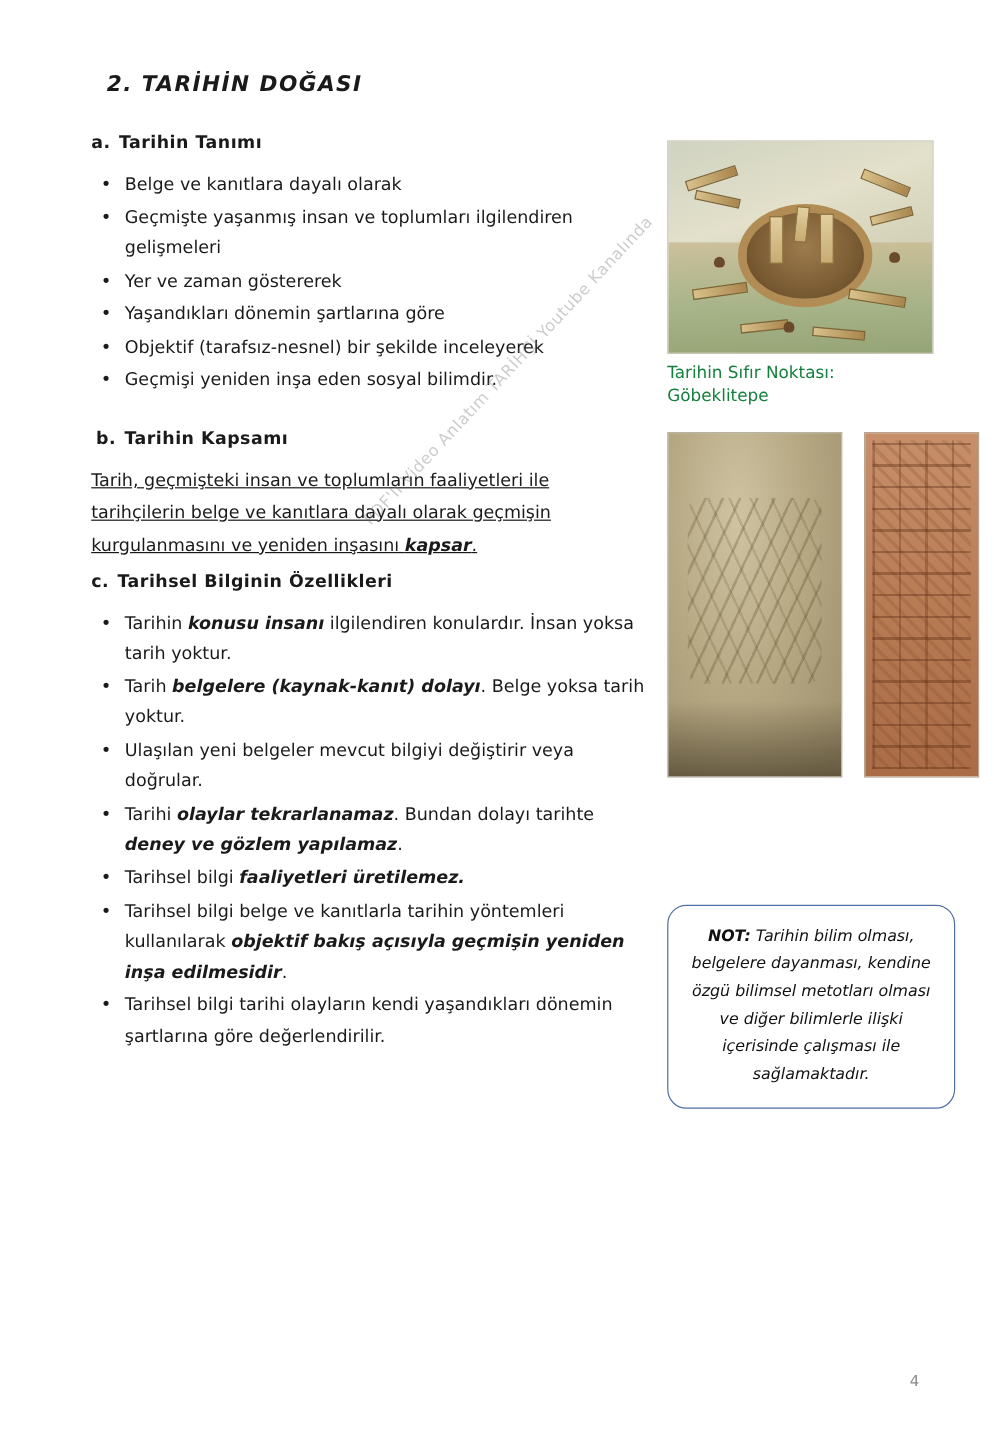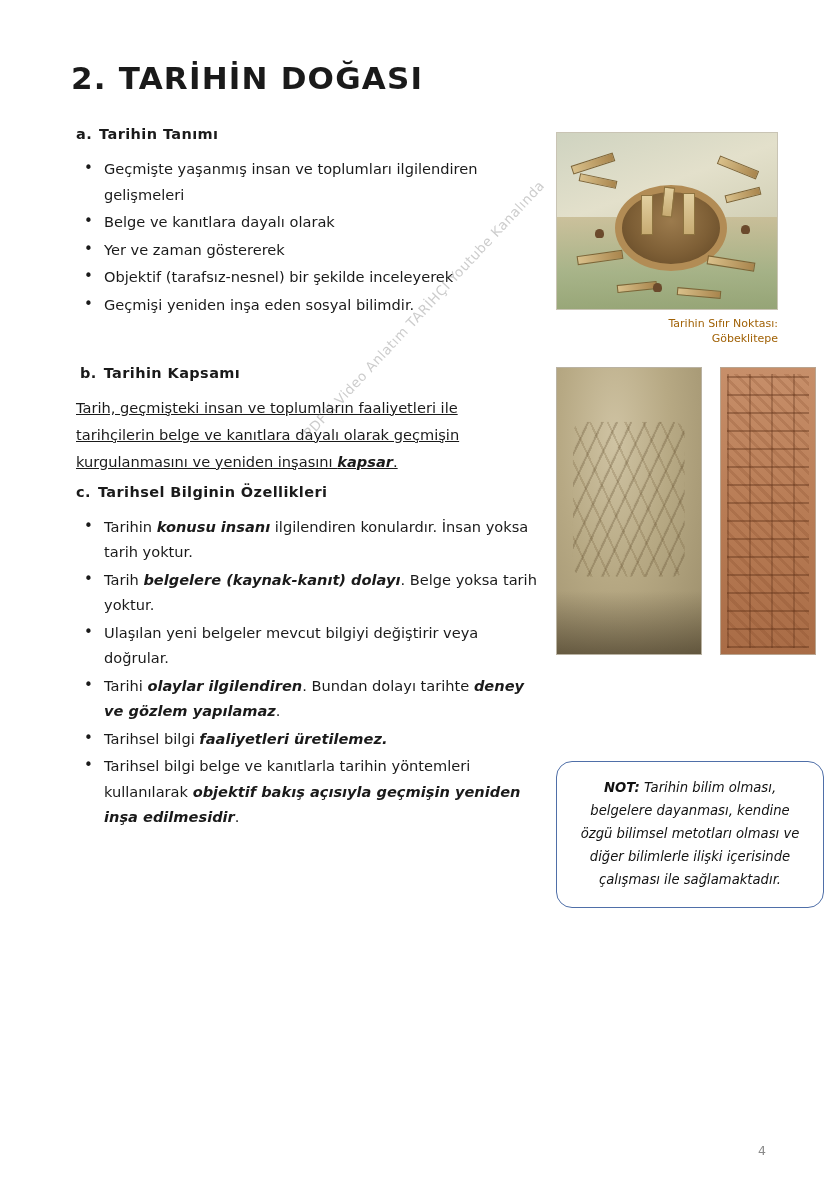"2. TARİHİN DOĞASI" .doc-title { font-size: 31px -> 18px; font-style: none -> italic; margin: 12px 0 30px 3px -> 12px 0 30px 21px }
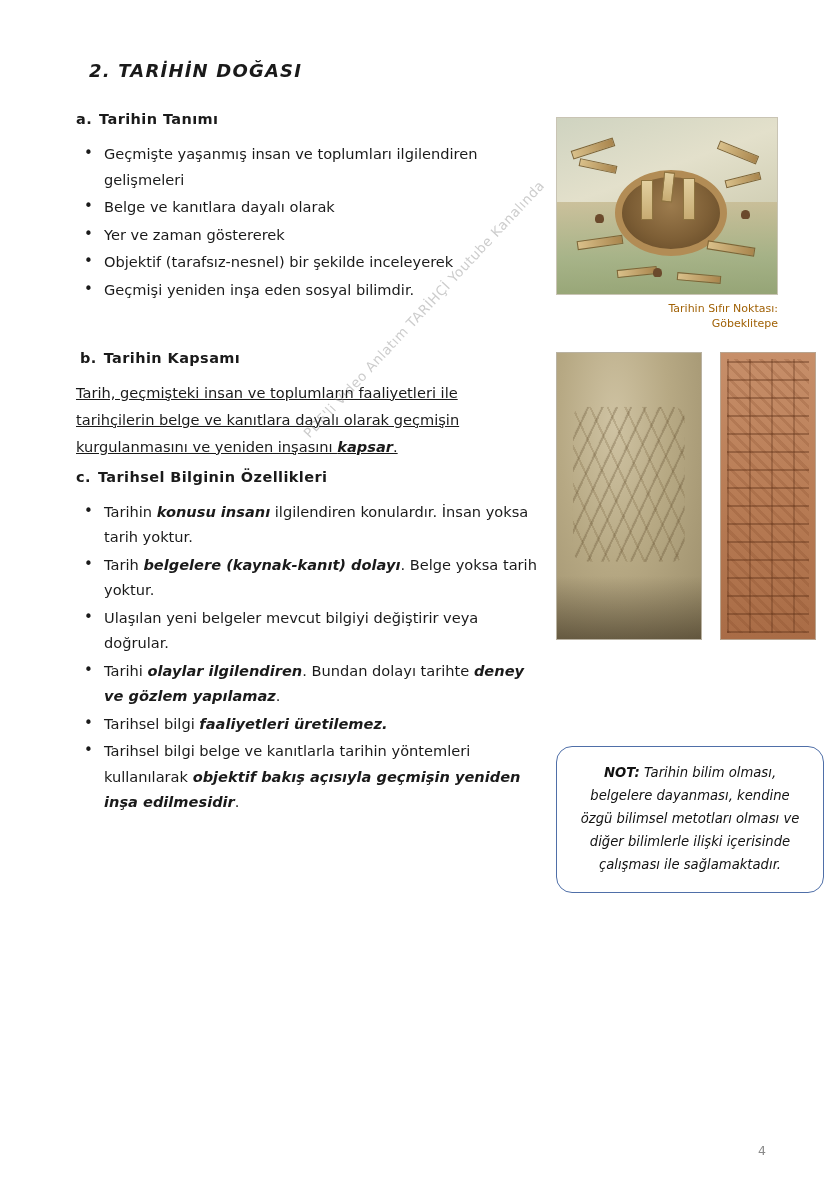"Geçmişte yaşanmış insan ve toplumları" li { order: before "Belge ve kanıtlara dayalı olarak" -> after "Belge ve kanıtlara dayalı olarak" }
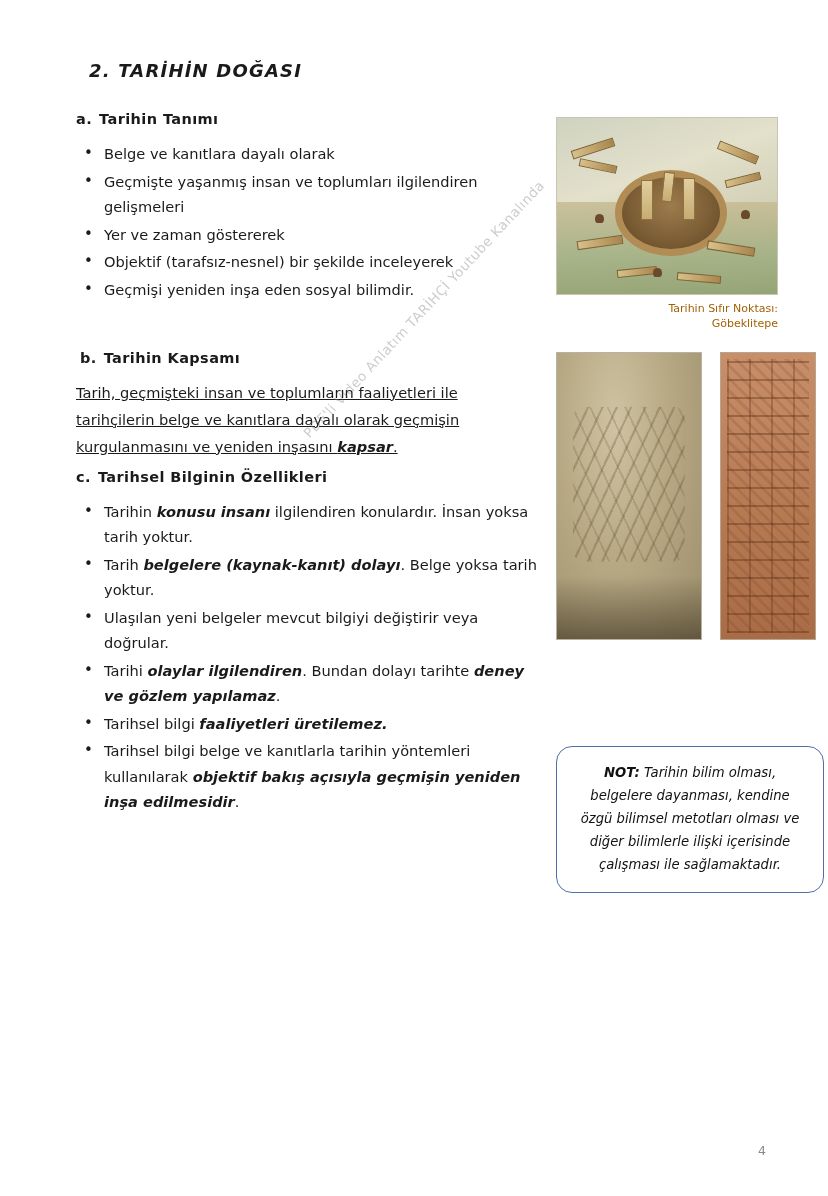"Yaşandıkları dönemin şartlarına göre" li { html: none -> <li>Yaşandıkları dönemin şartlarına göre</li> }
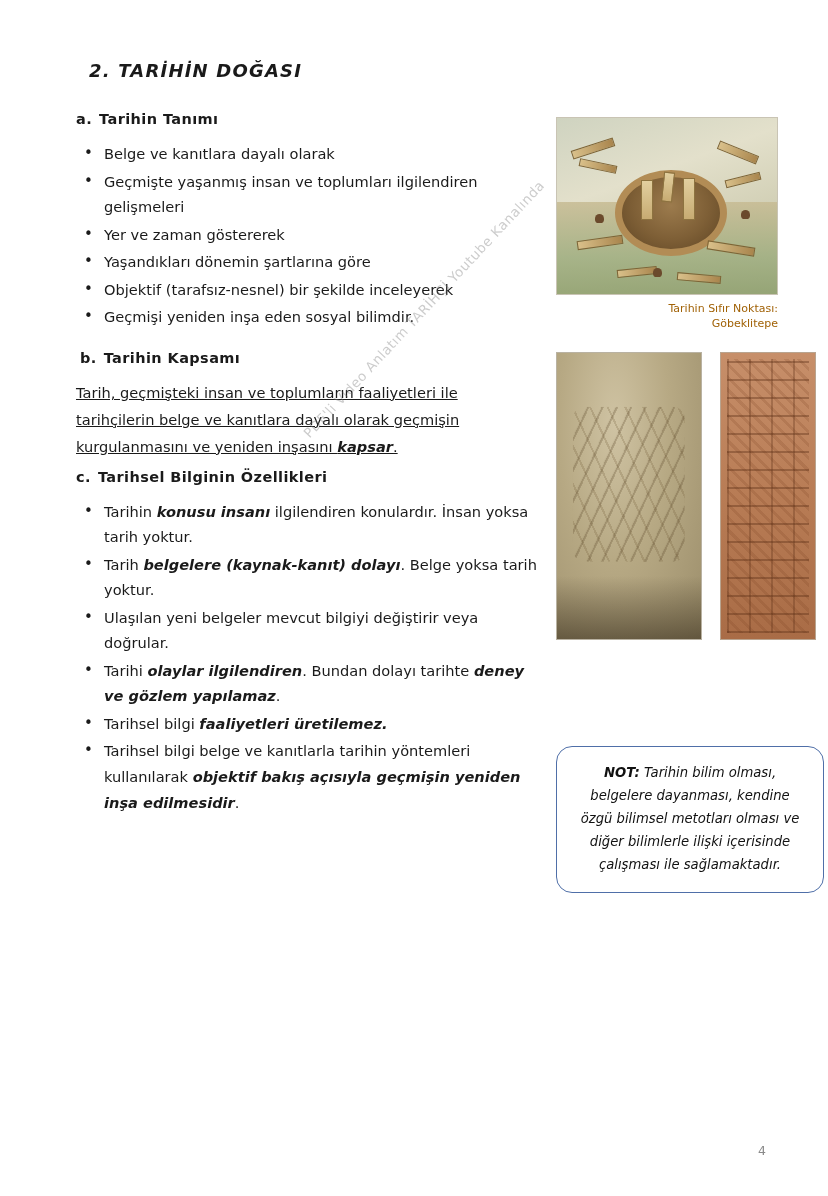"Tarihin Sıfır Noktası:" .caption { color: #a16207 -> #15803d; font-size: 11px -> 14px; text-align: right -> left }
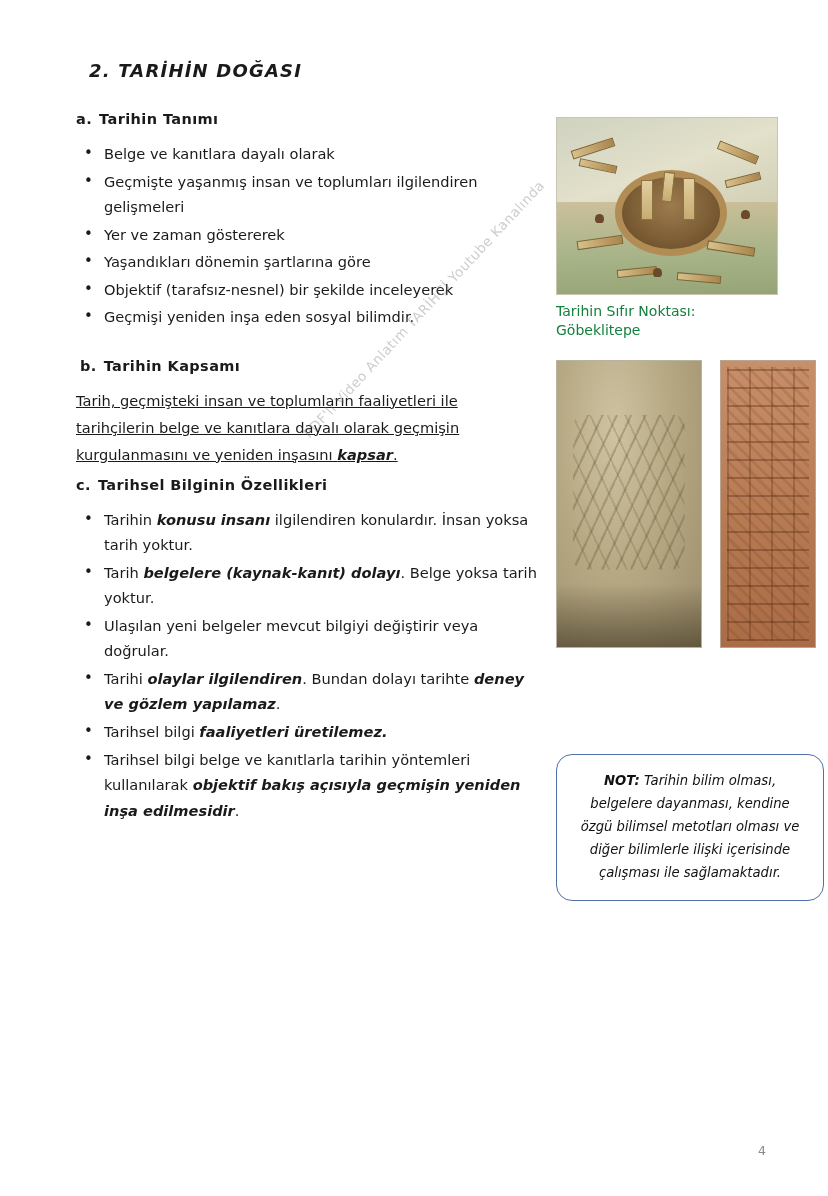"olaylar ilgilendiren" i { text: ilgilendiren -> tekrarlanamaz }
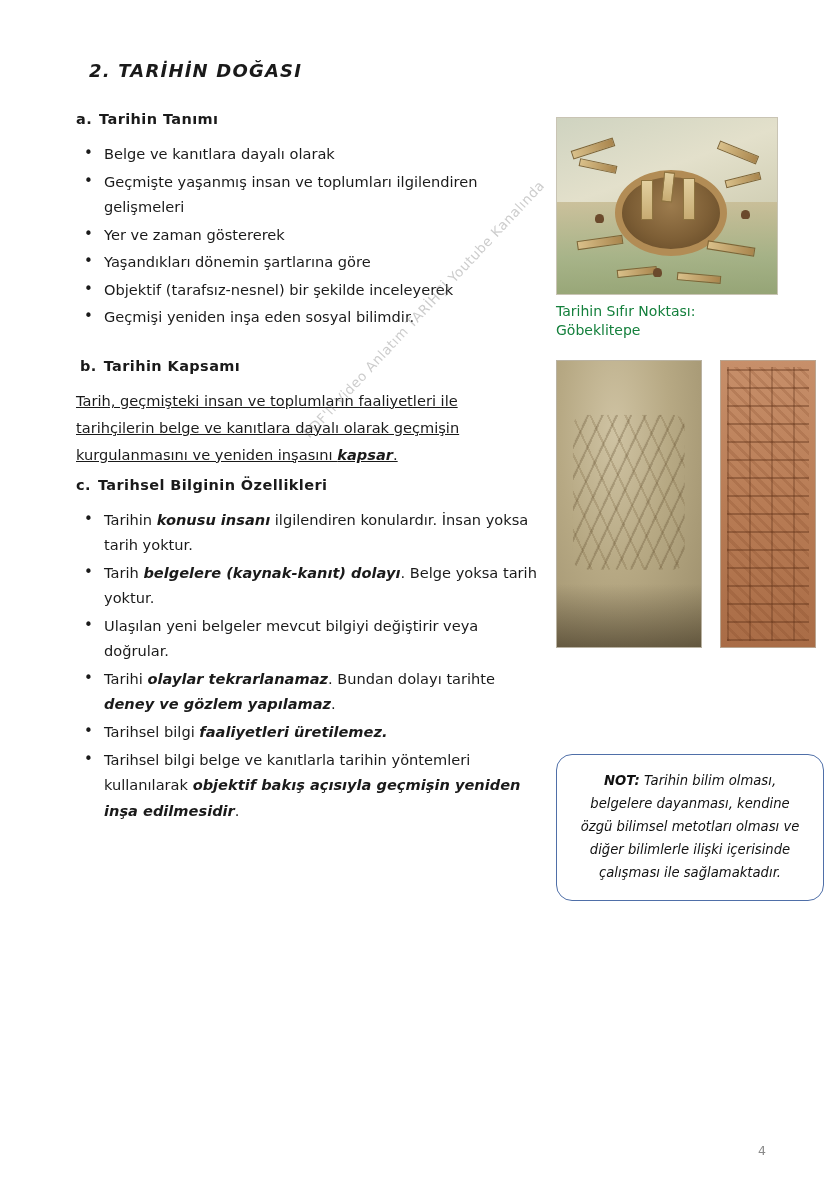"NOT: Tarihin bilim olması, belgelere" .note-box { width: 268px -> 240px }
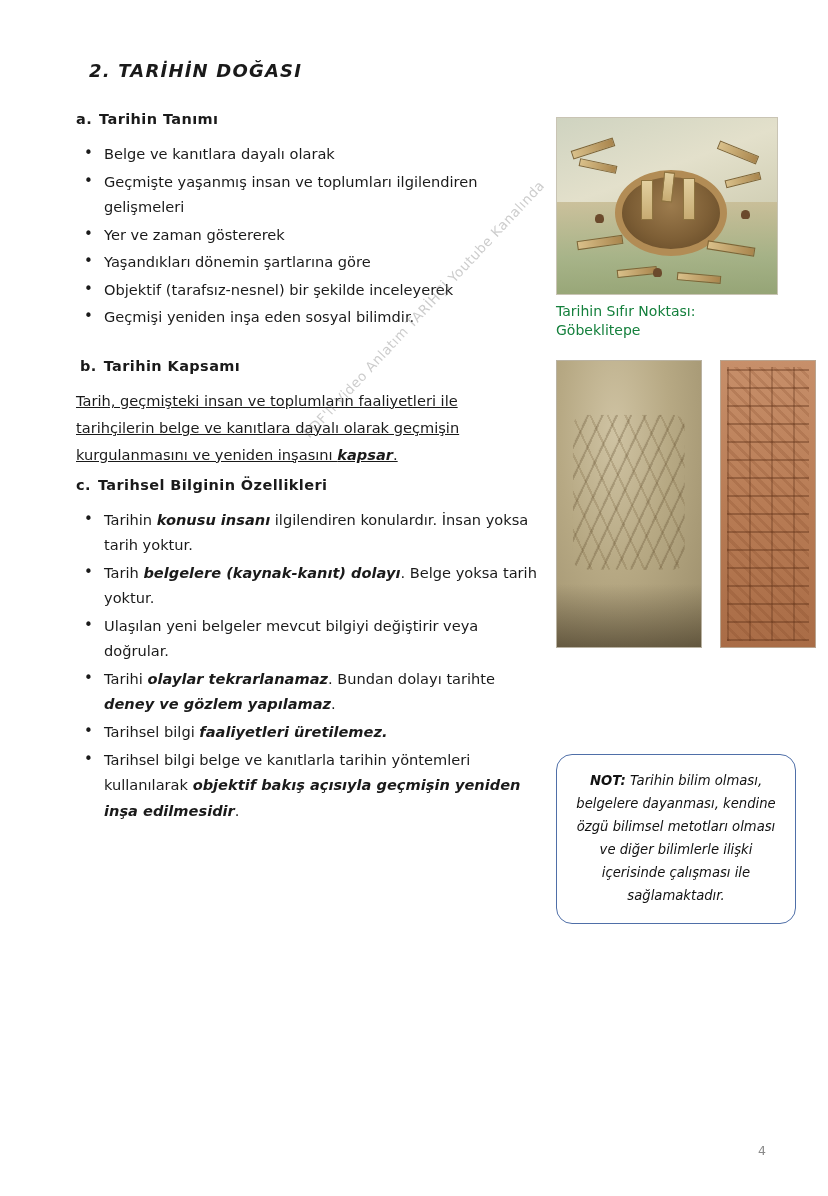"Tarihsel bilgi tarihi olayların kendi" li { html: none -> <li><span>Tarihsel bilgi tarihi olayların kendi yaşandıkları dönemin şartlarına göre değerlendirilir.</span></li> }
